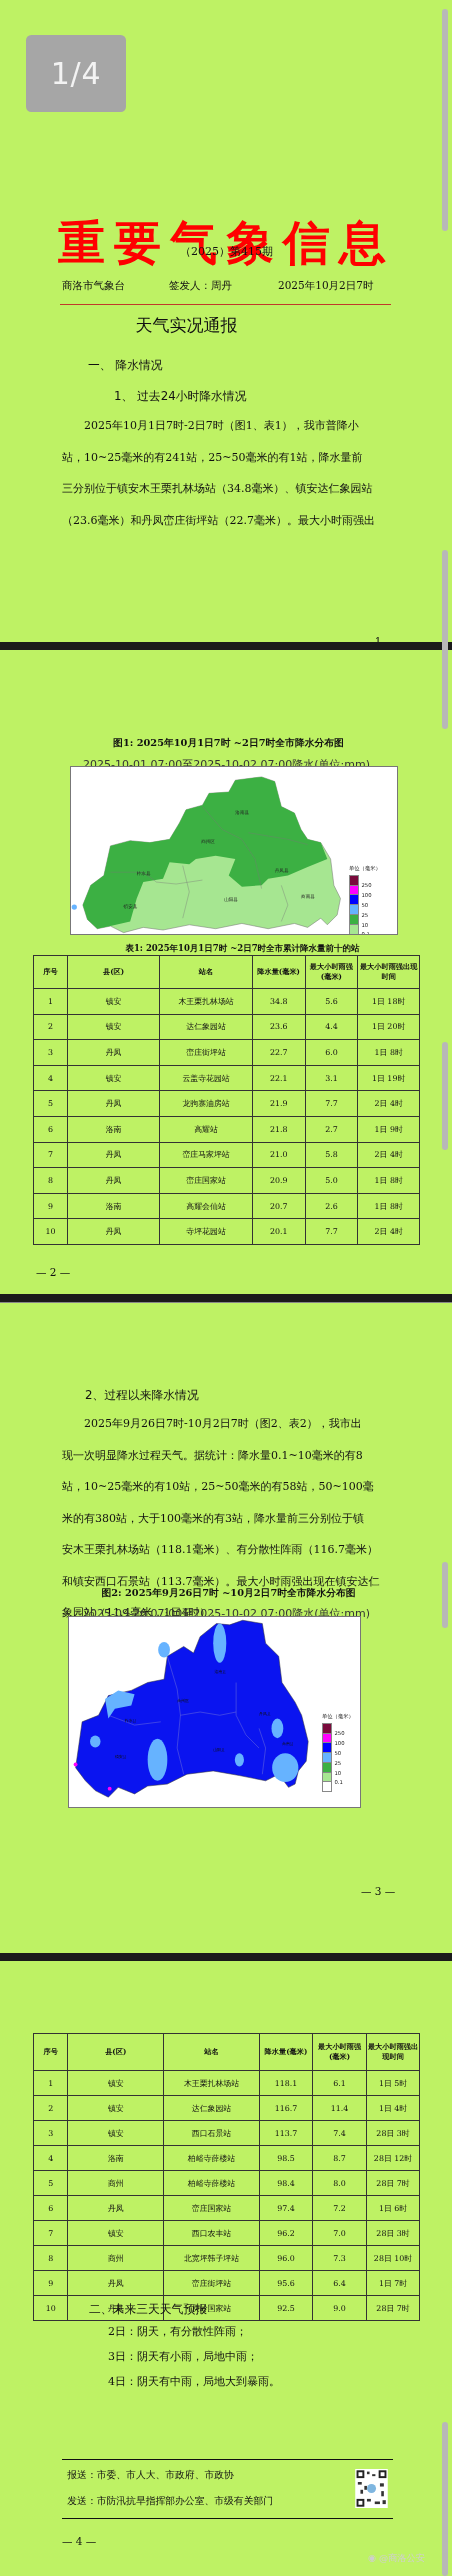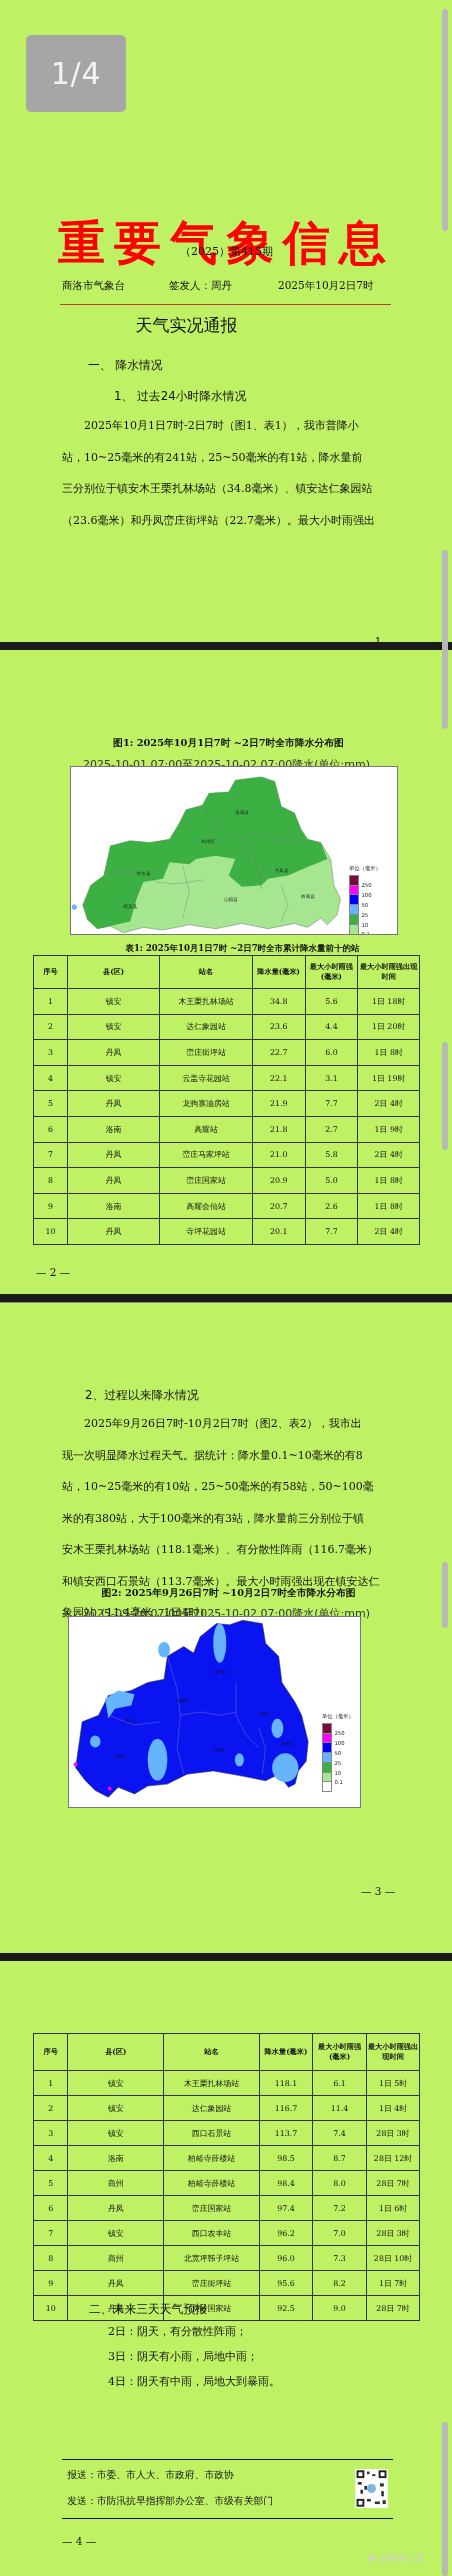"8.2" td { text: 8.2 -> 6.4 }
